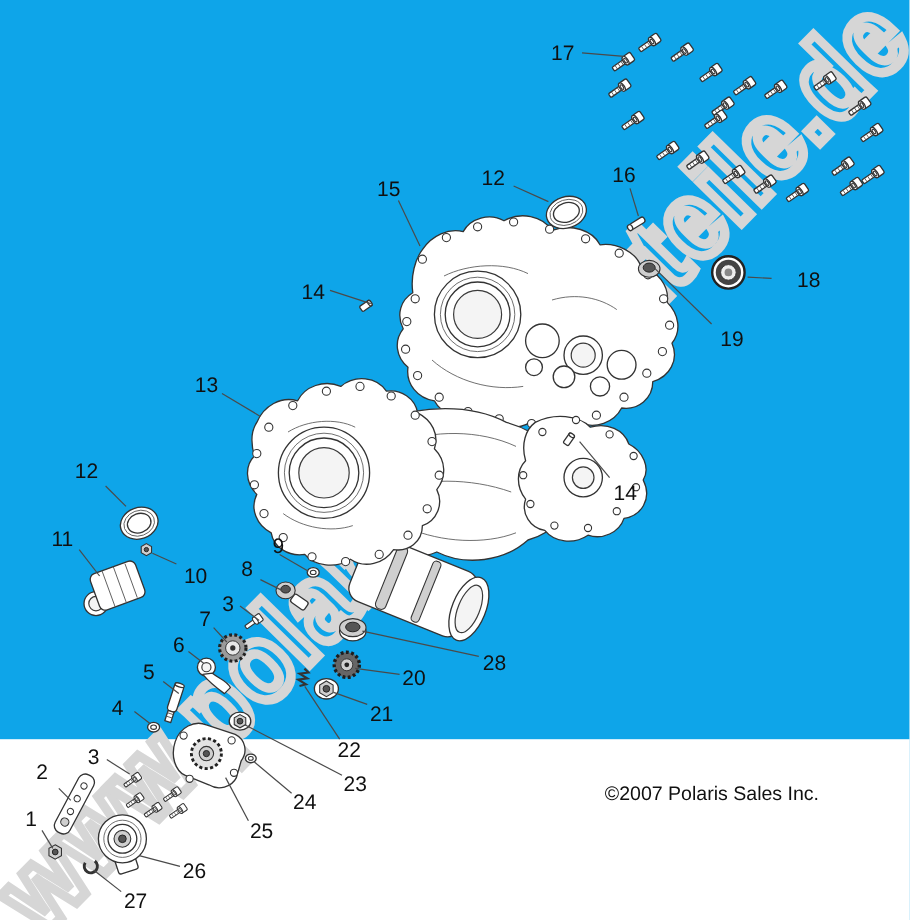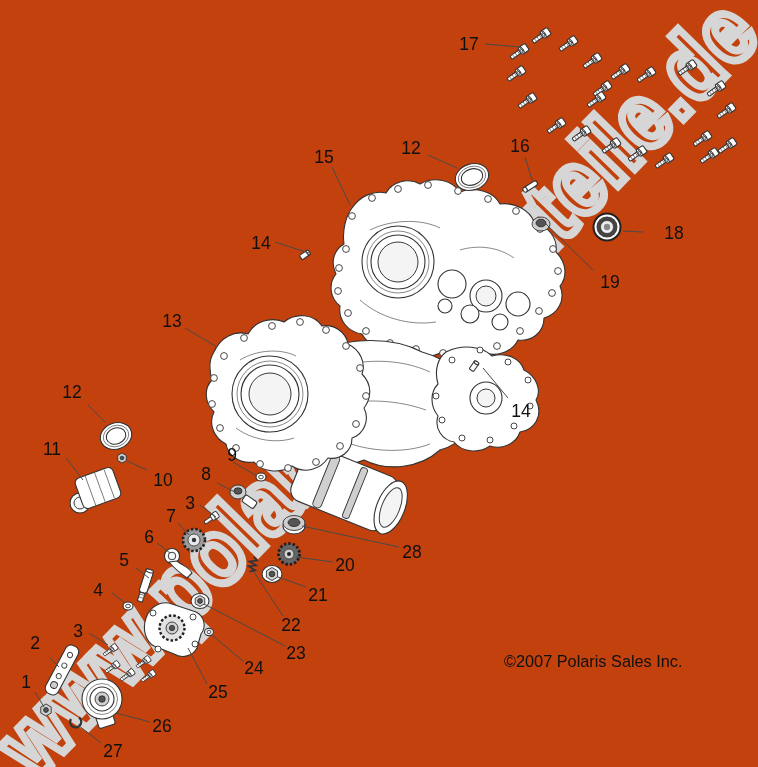"17" #stage { background: #c2410c -> #0ea5e9; height: 767px -> 616px }
